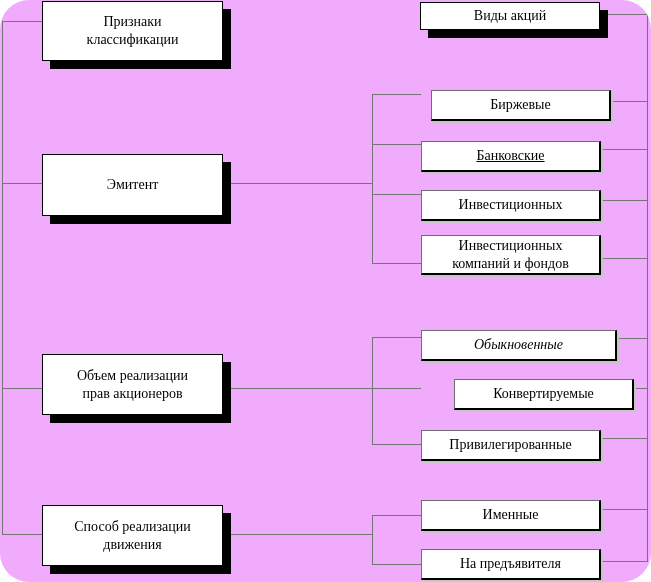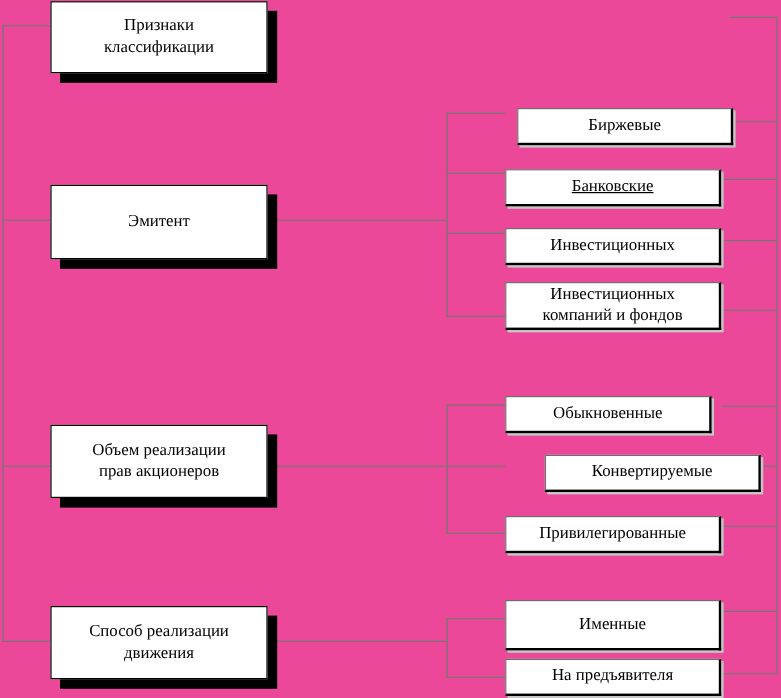"Признаки" #canvas { background: #ec4899 -> #f0abfc; border-radius: none -> 29px }
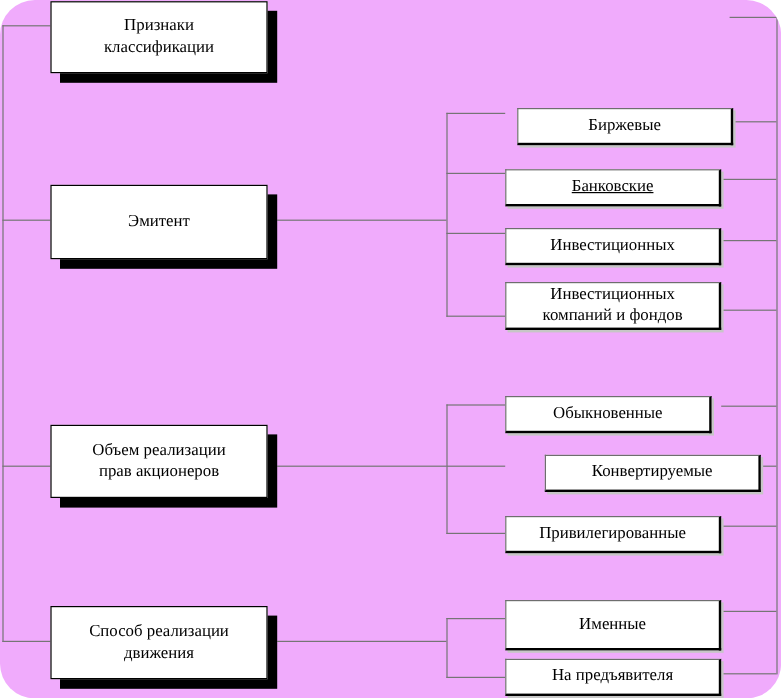"Виды акций" div.box { html: none -> <div>Виды акций</div> }
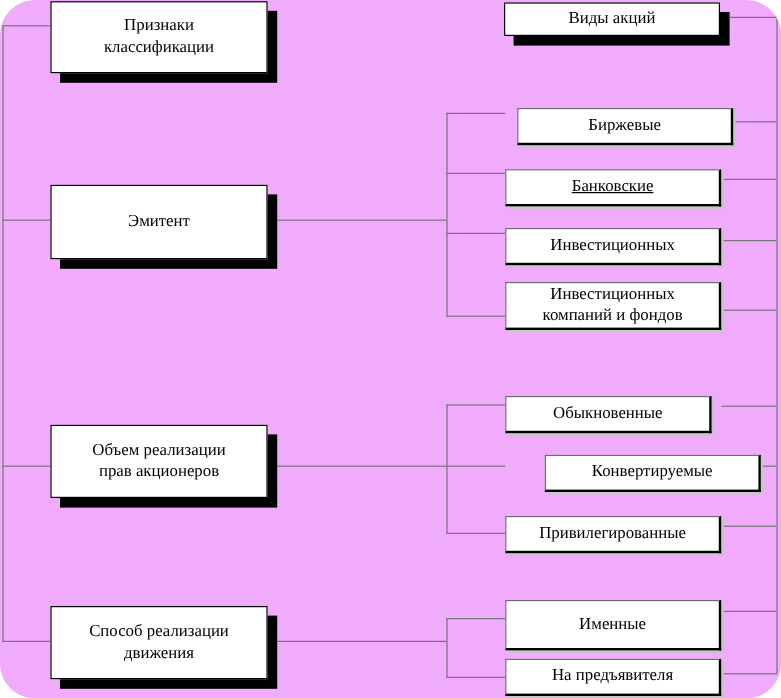"Обыкновенные" div.box { font-style: none -> italic; width: 172px -> 196px }
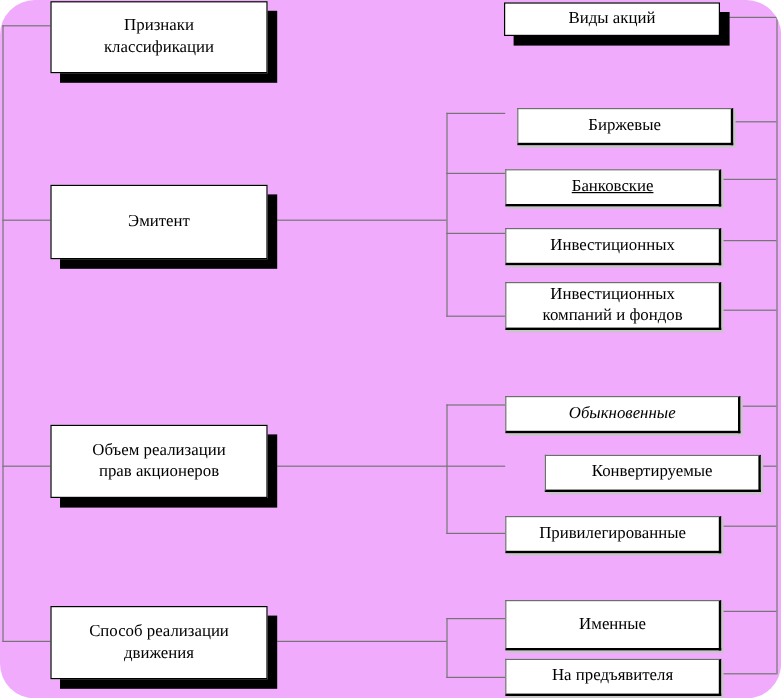"Именные" div.box { height: 42px -> 31px }
